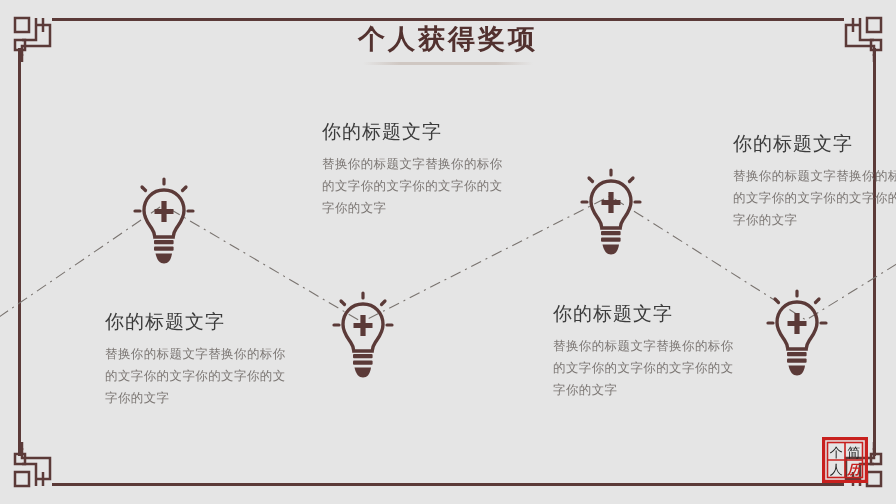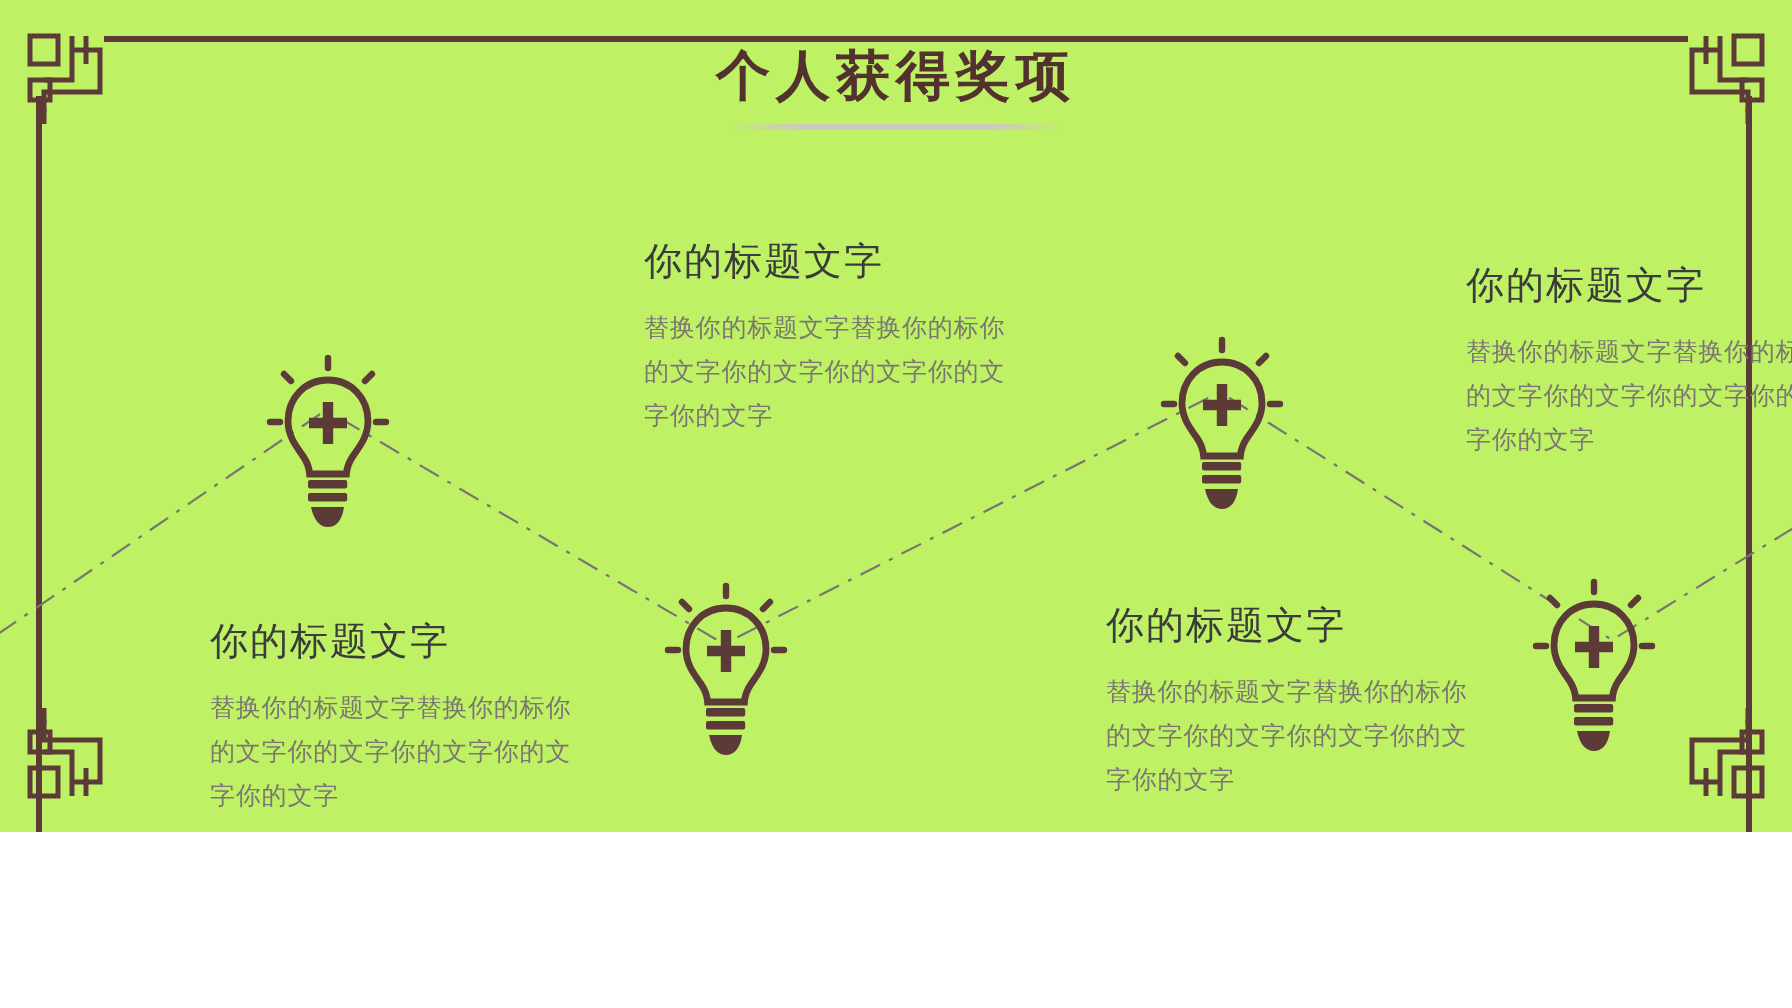"个人获得奖项" #slide { background: #bef264 -> #e5e5e5; height: 416px -> 504px }
